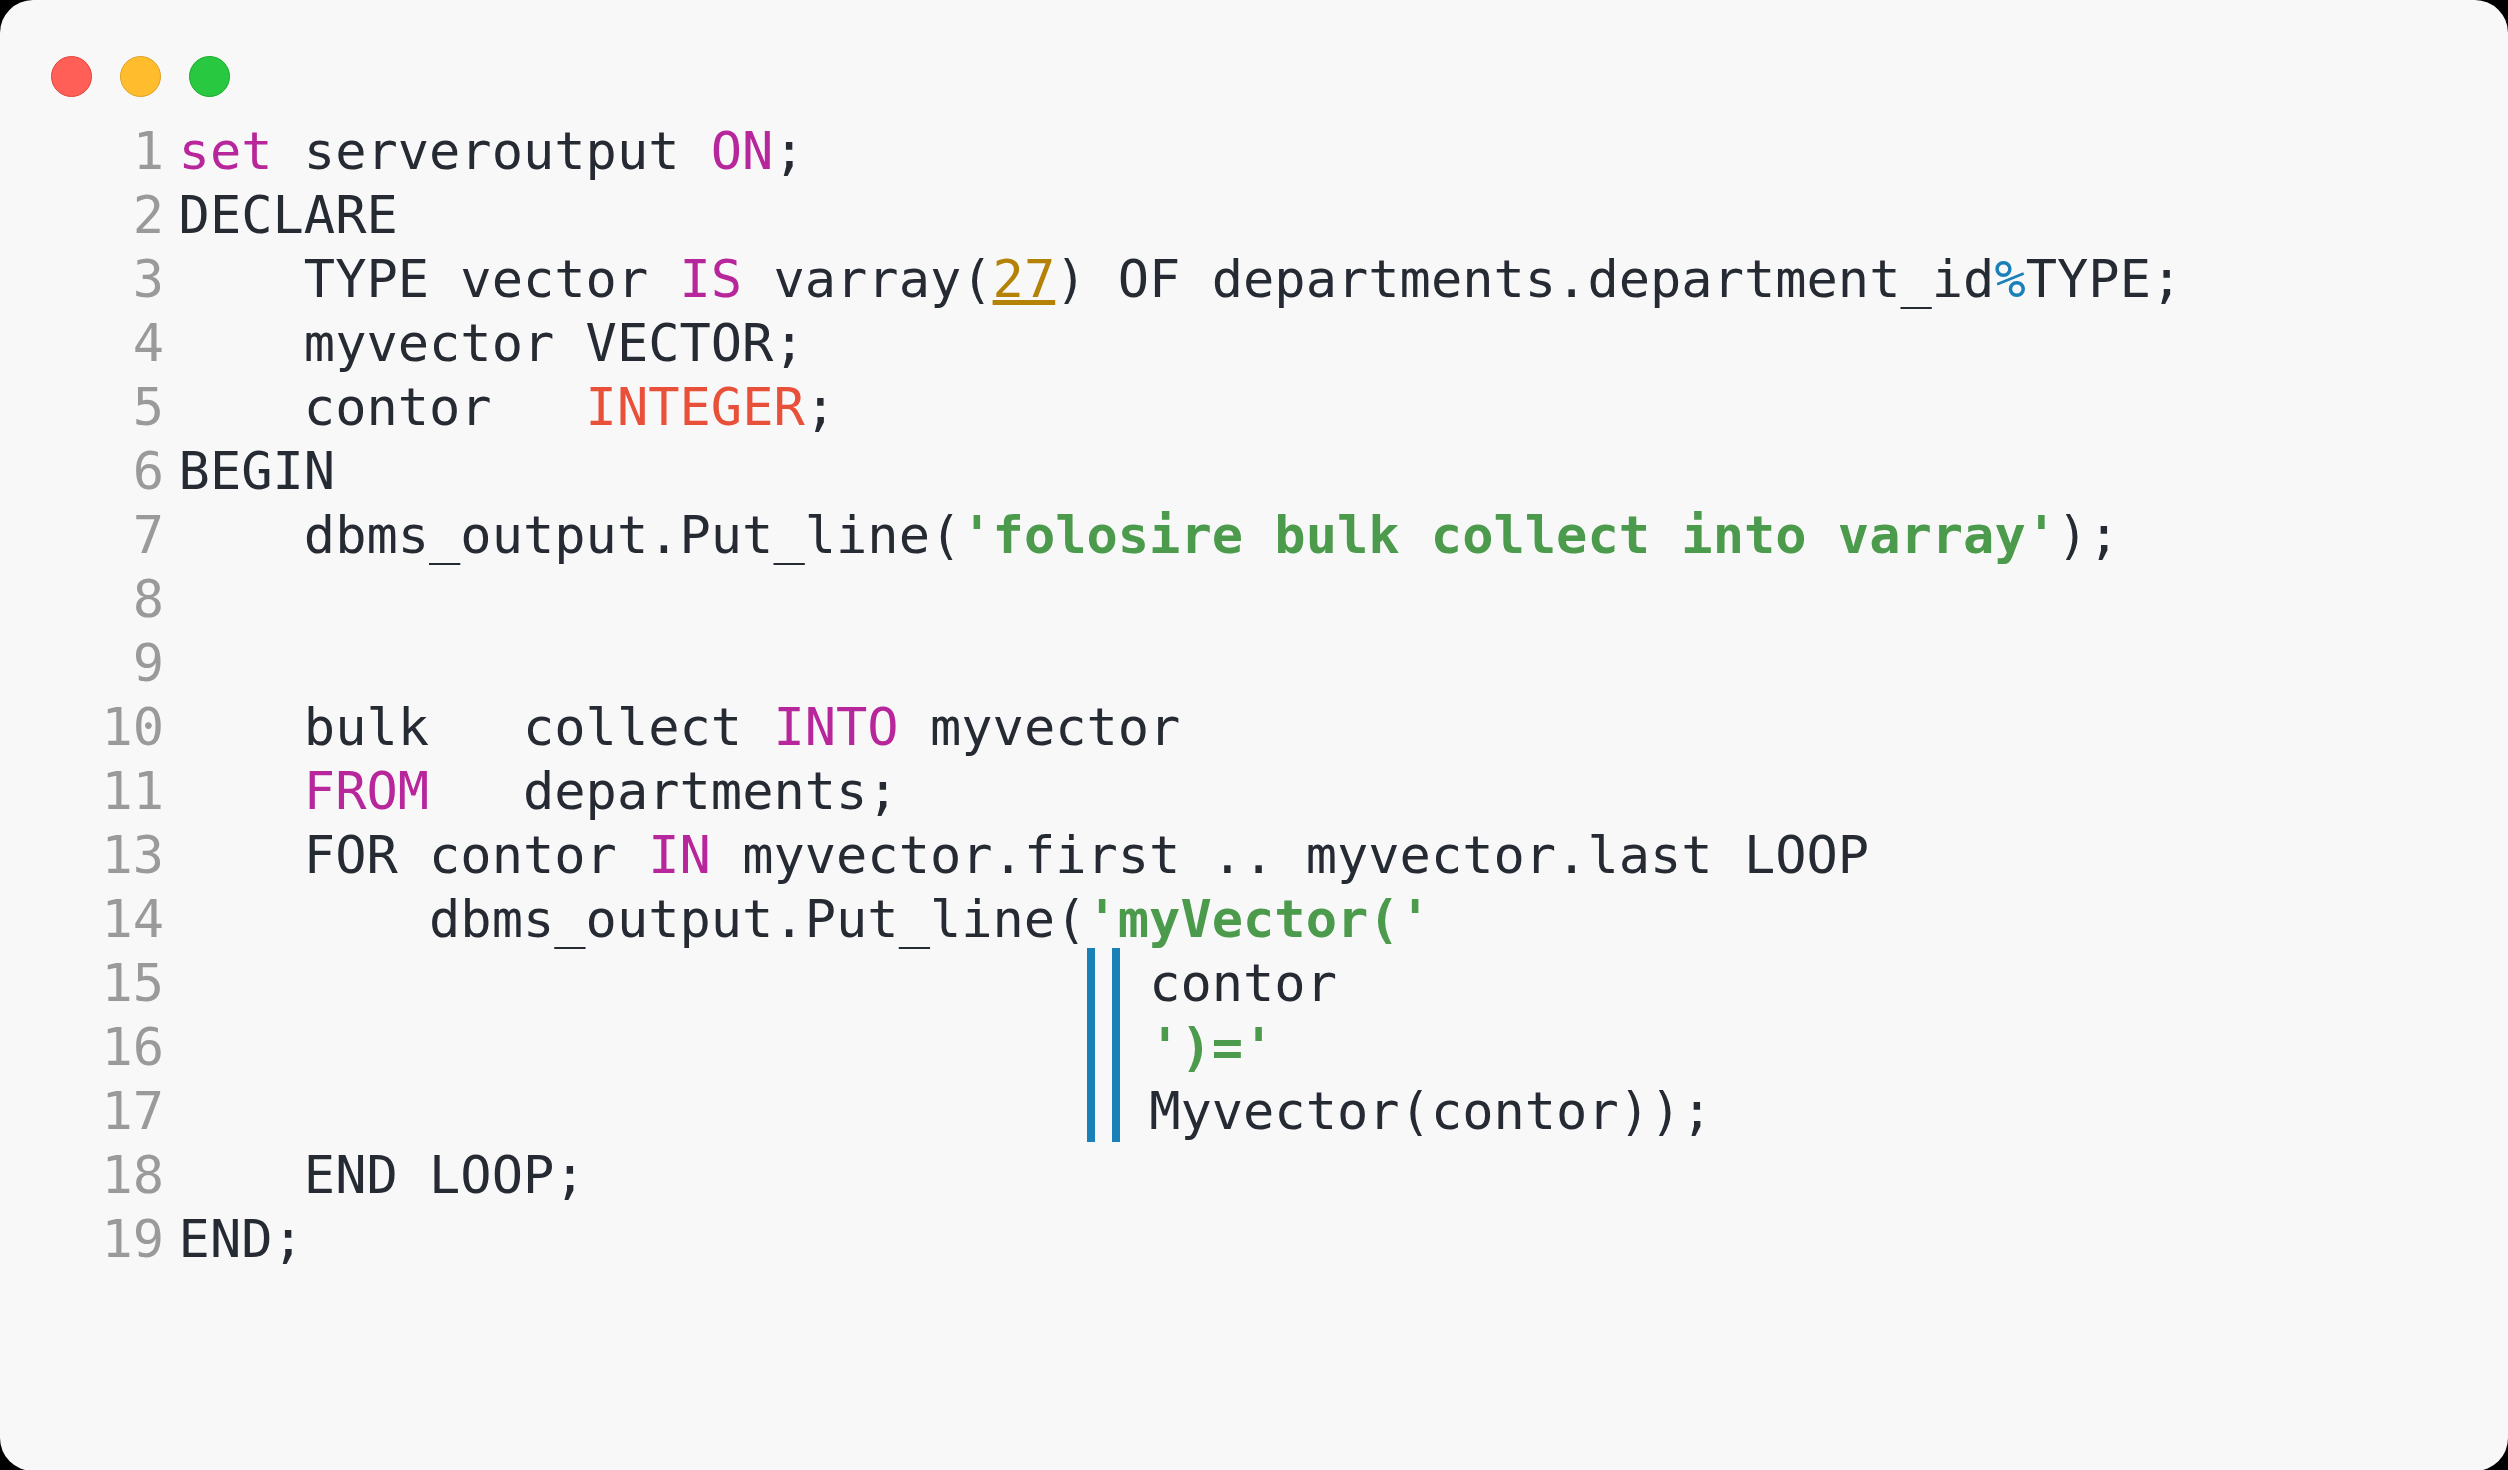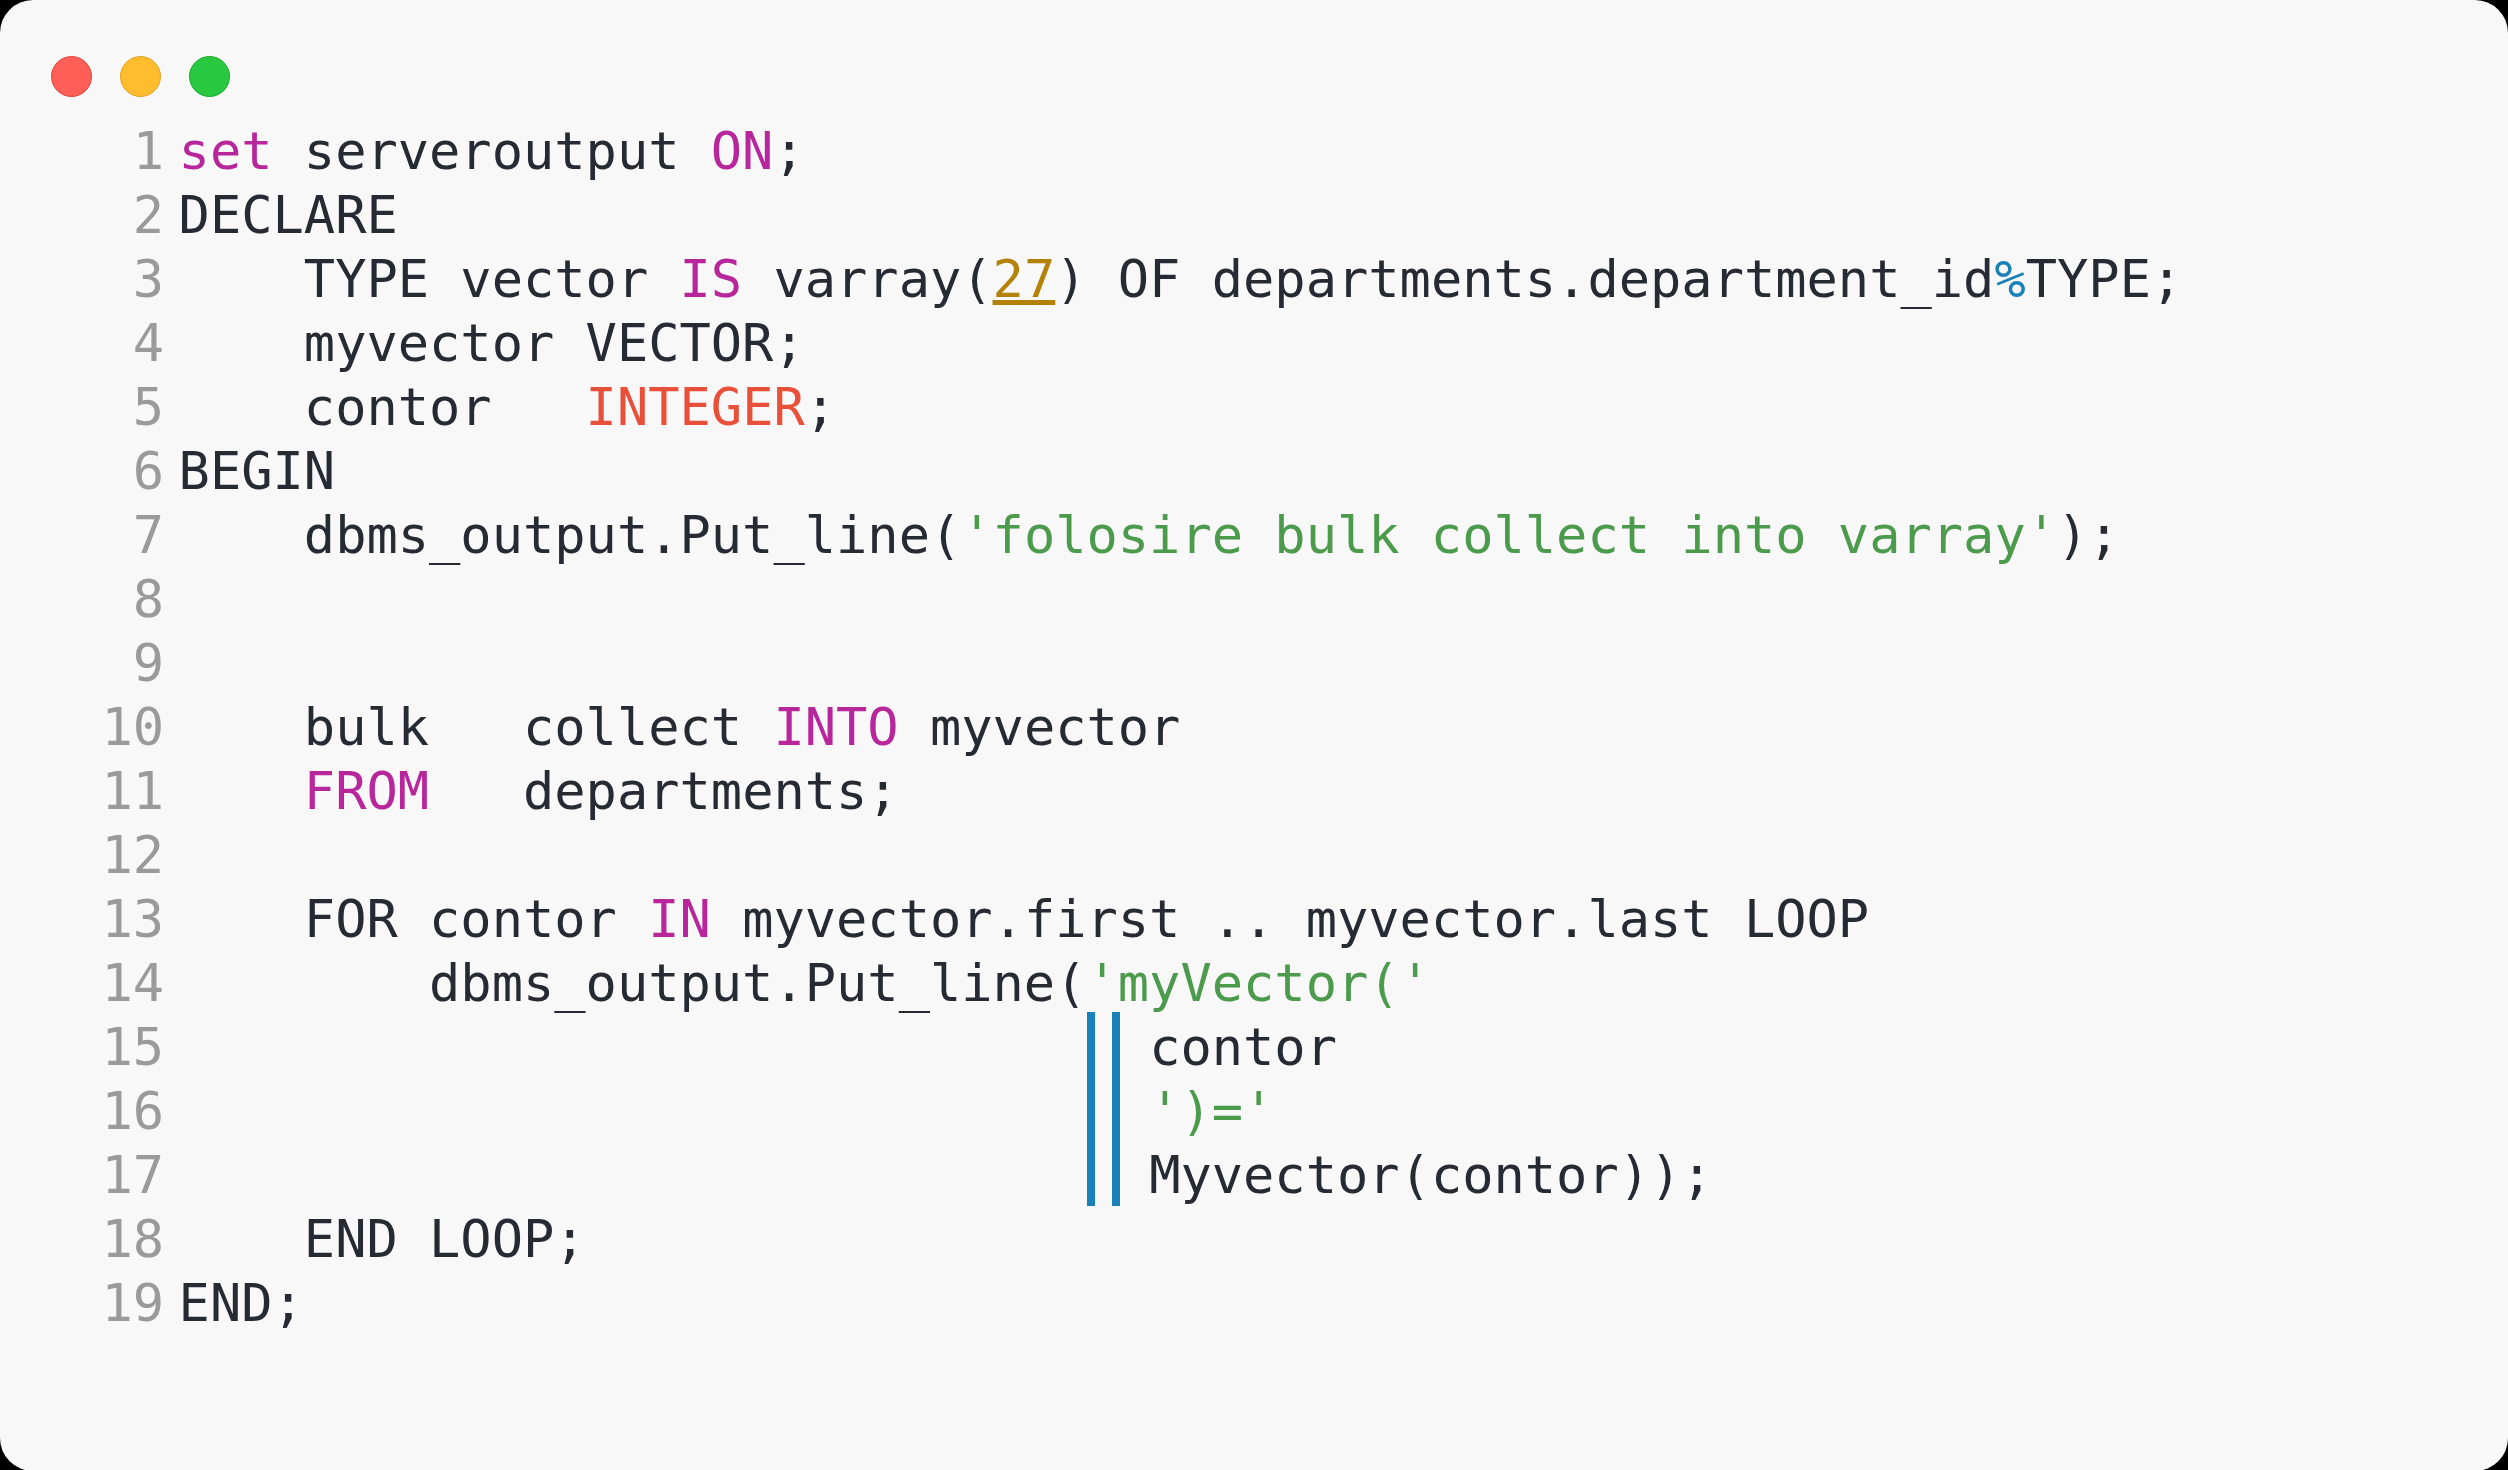"'folosire bulk collect into varray'" .str { font-weight: none -> bold }
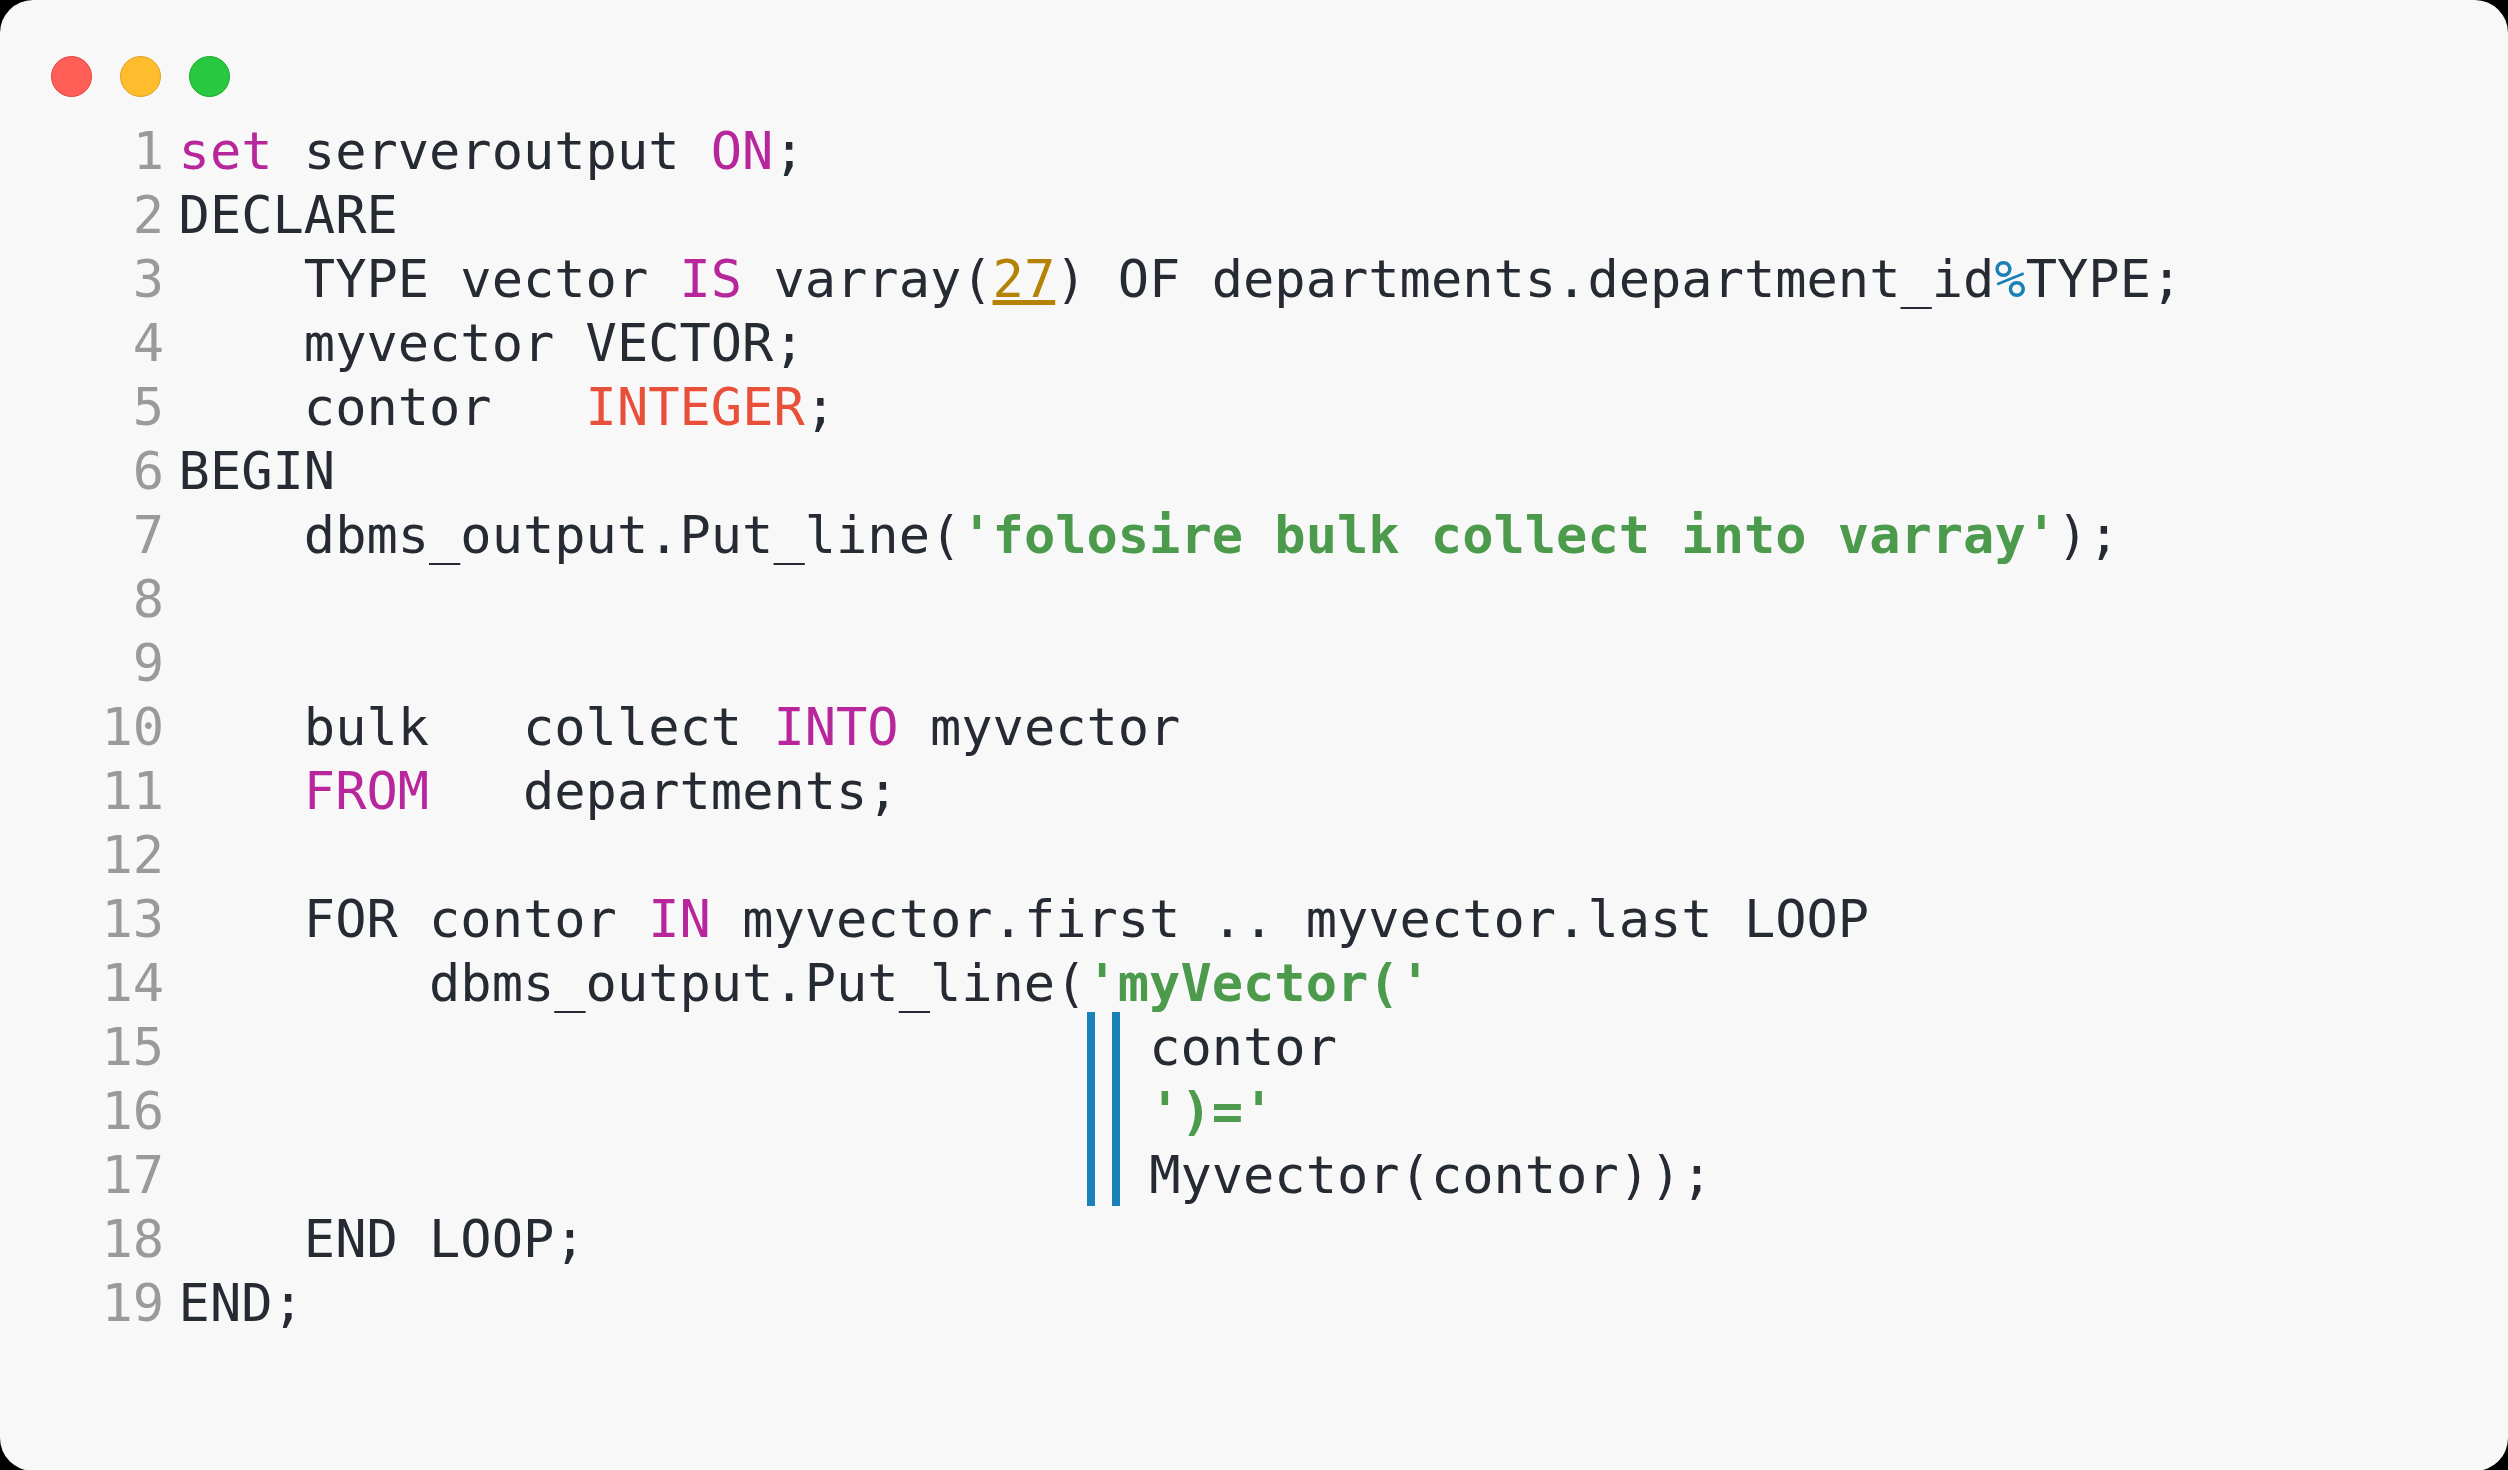"12" div.code-line { html: <div> <span>12</span> <span></span> </div> -> none }
